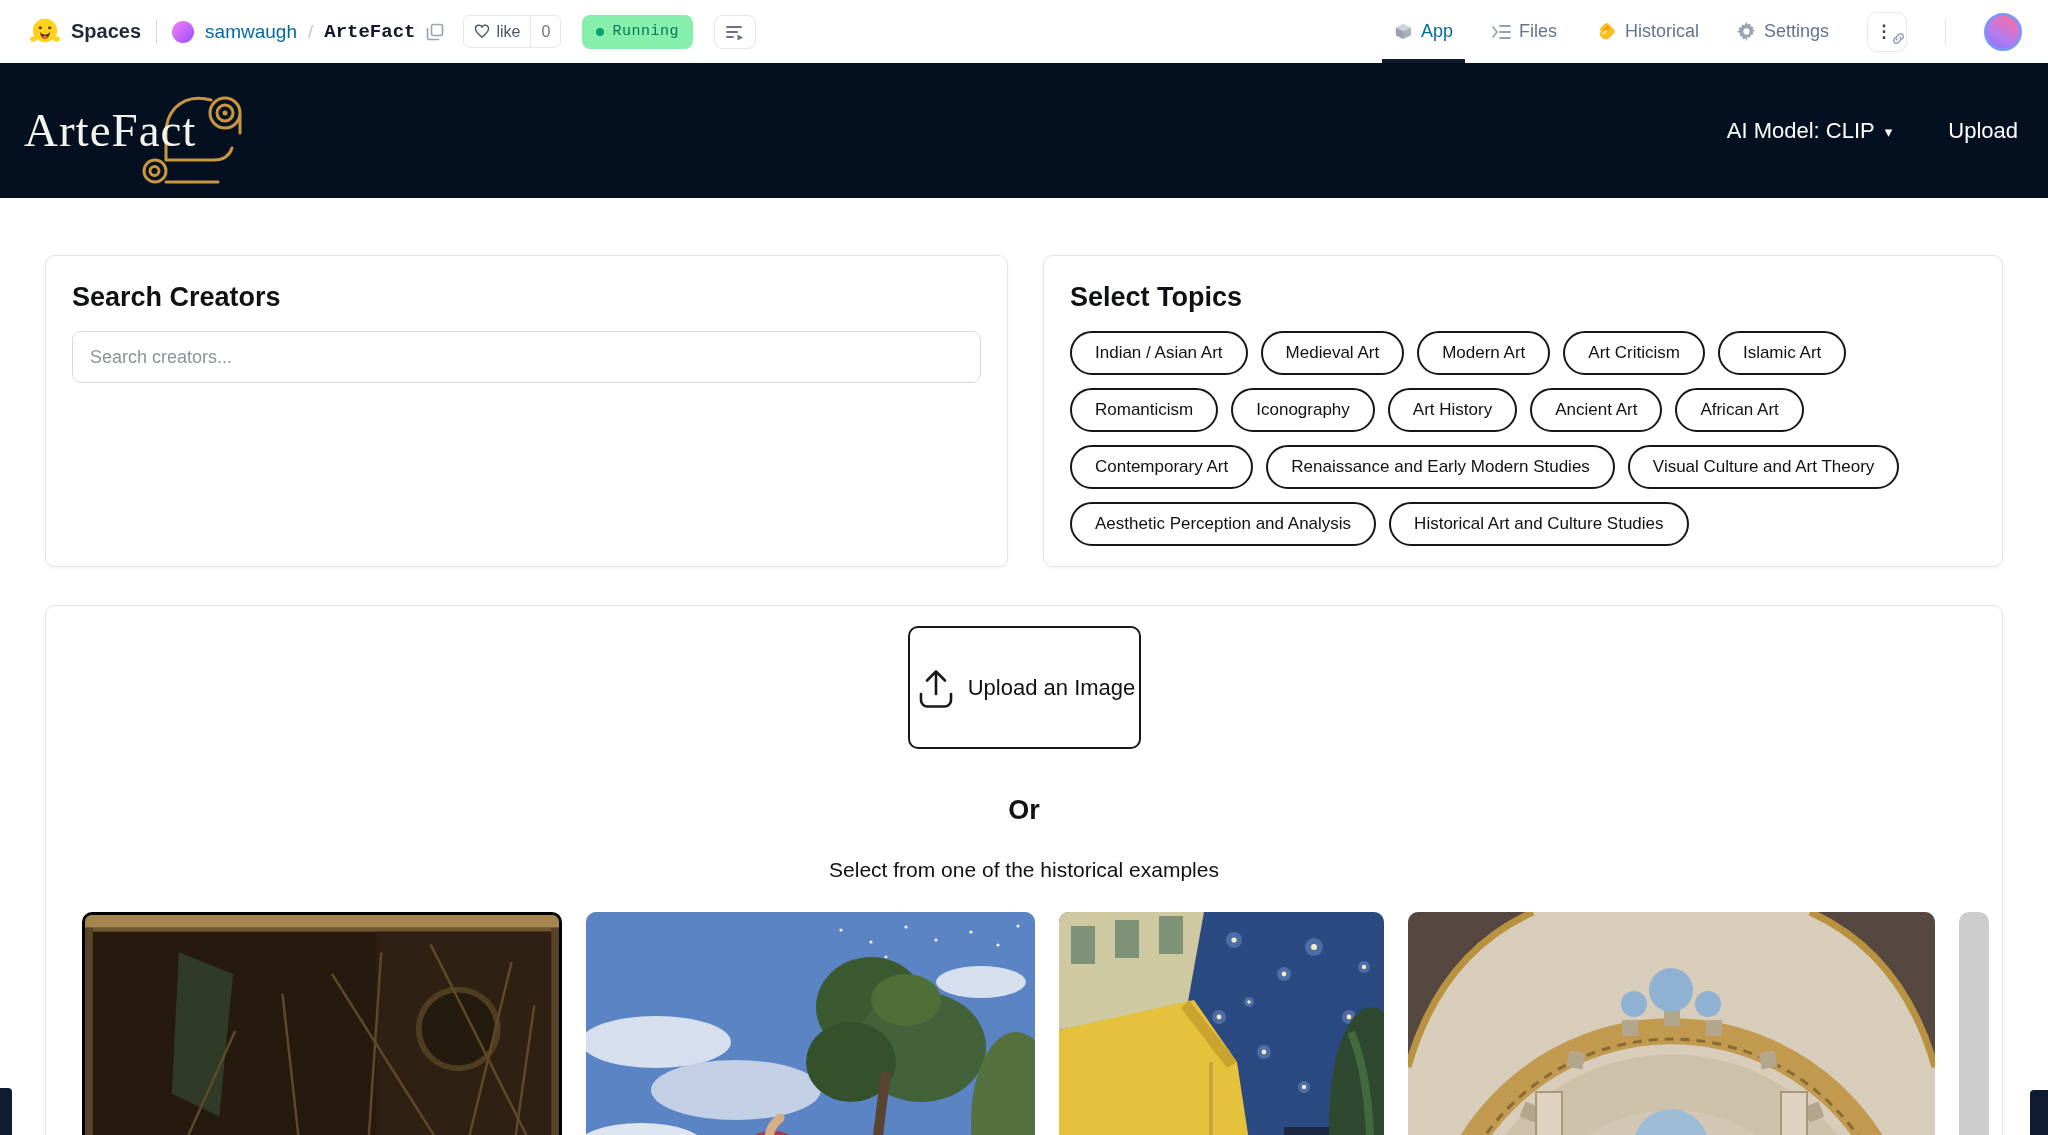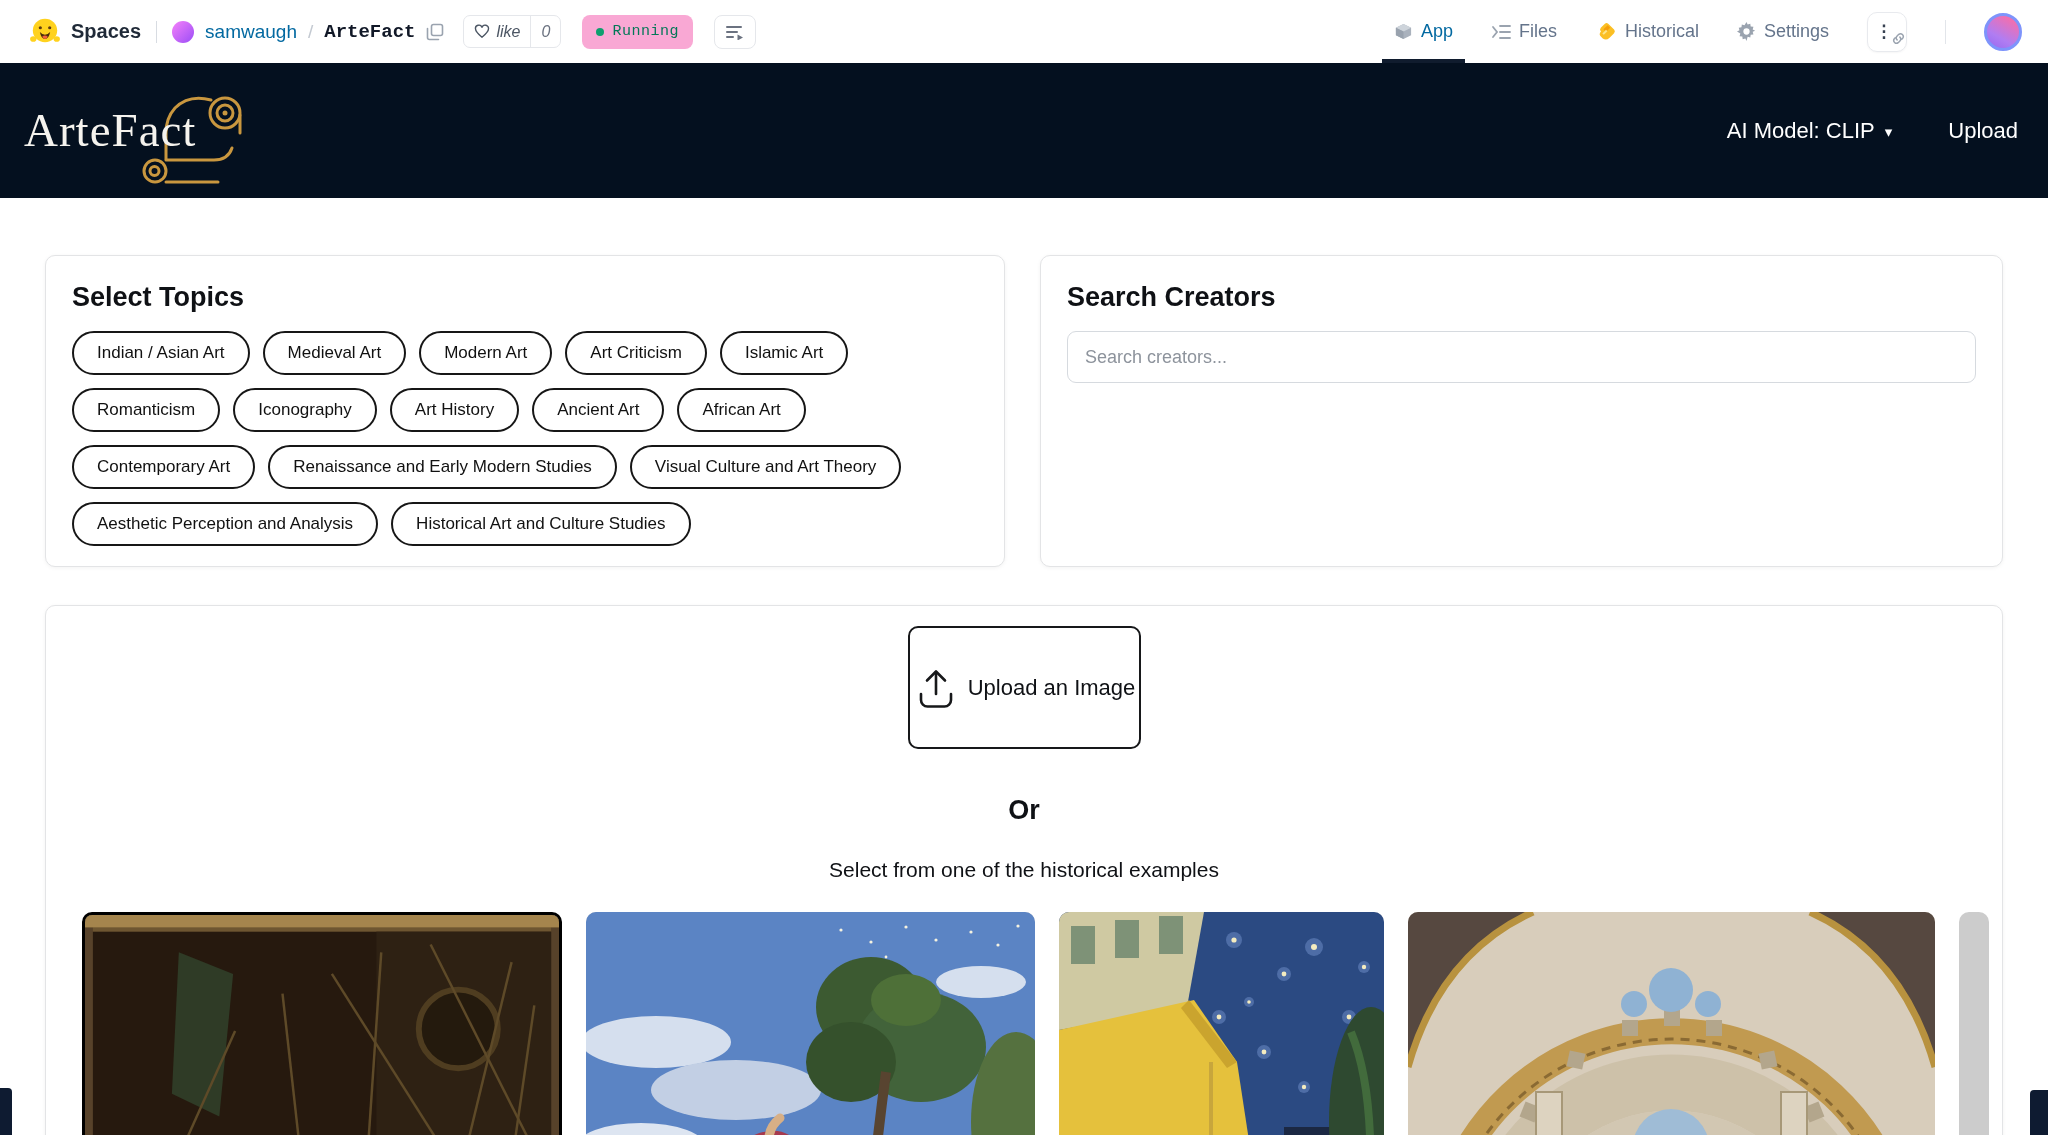"like" .like-btn { font-style: italic -> none }
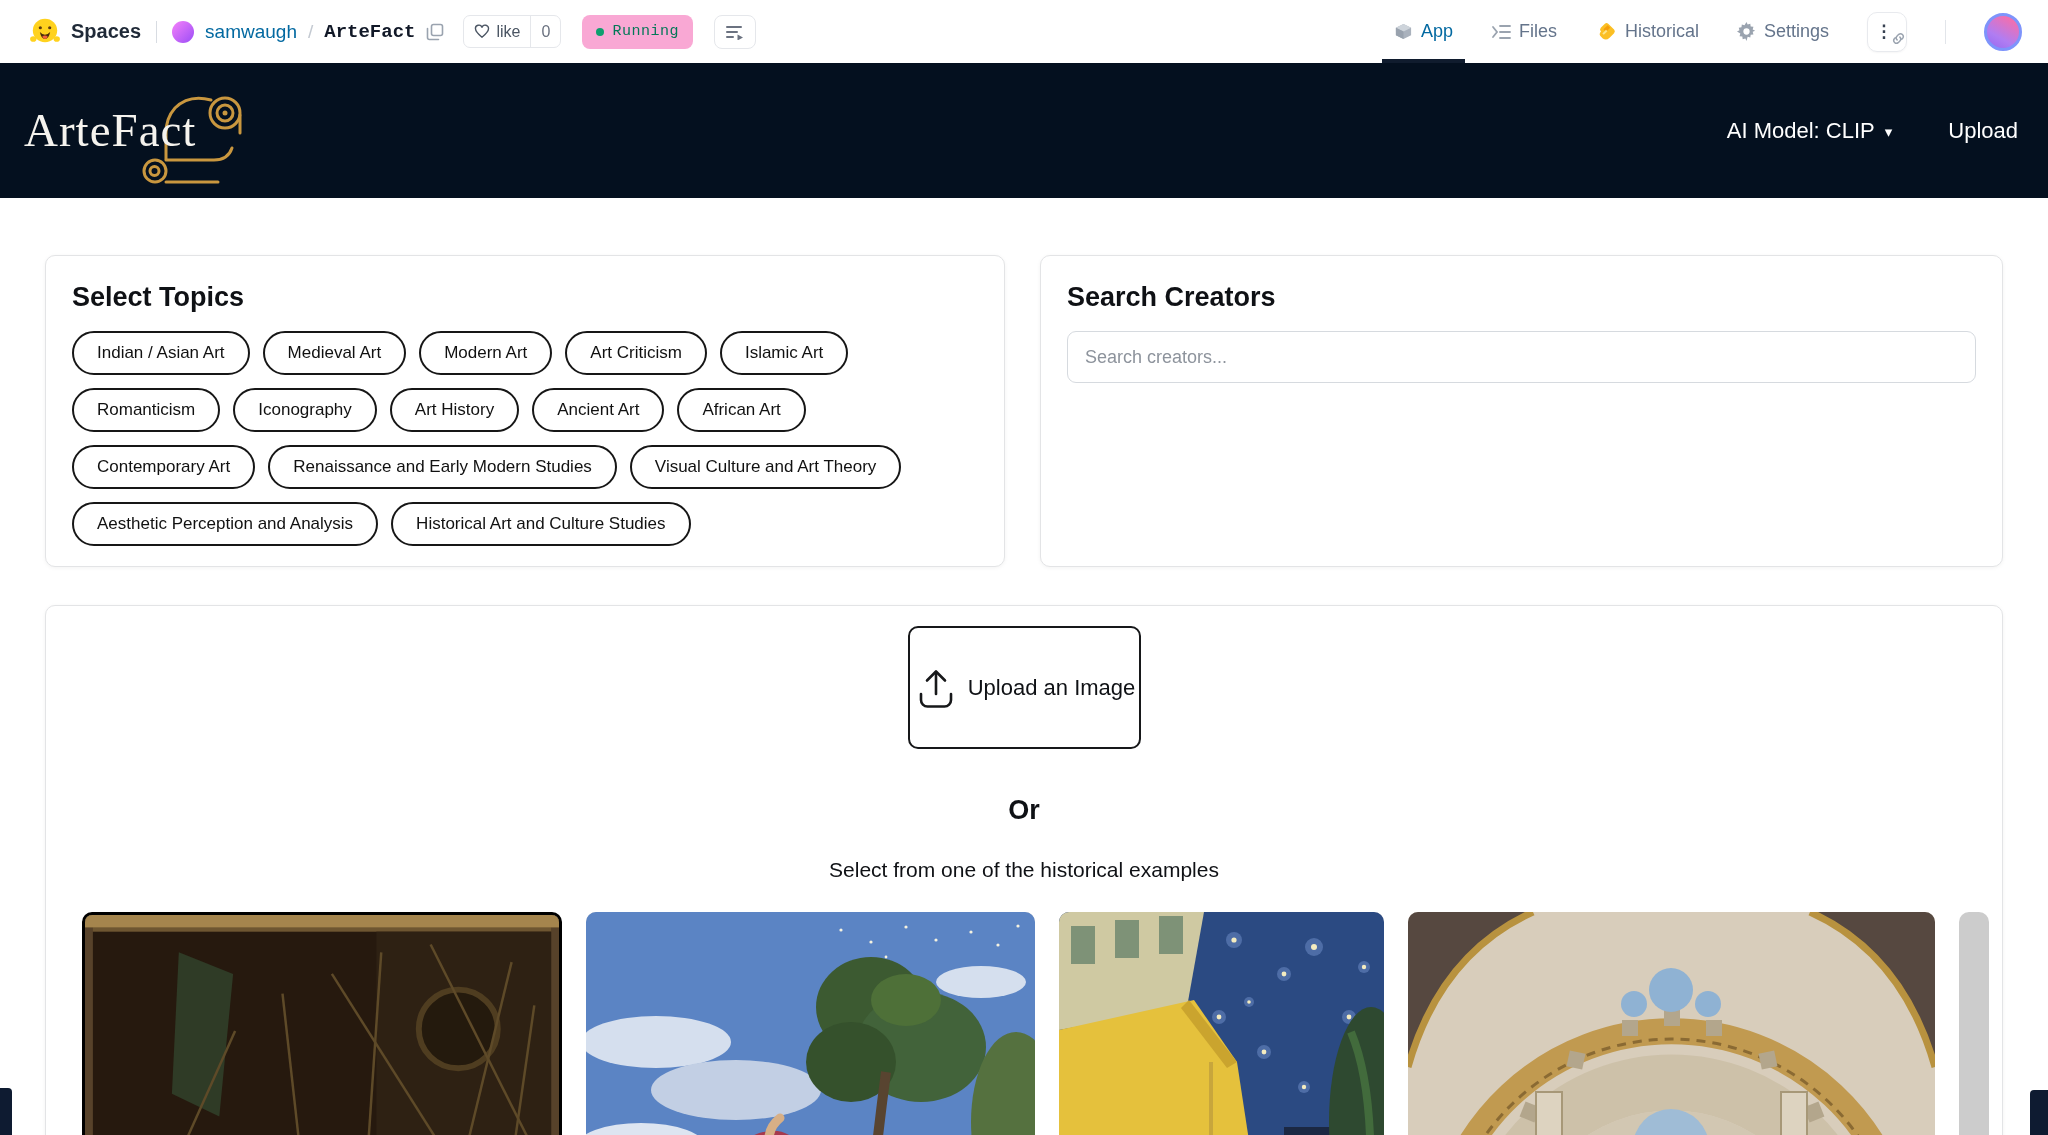"Running" .running-badge { background: #f9a8d4 -> #86efac }
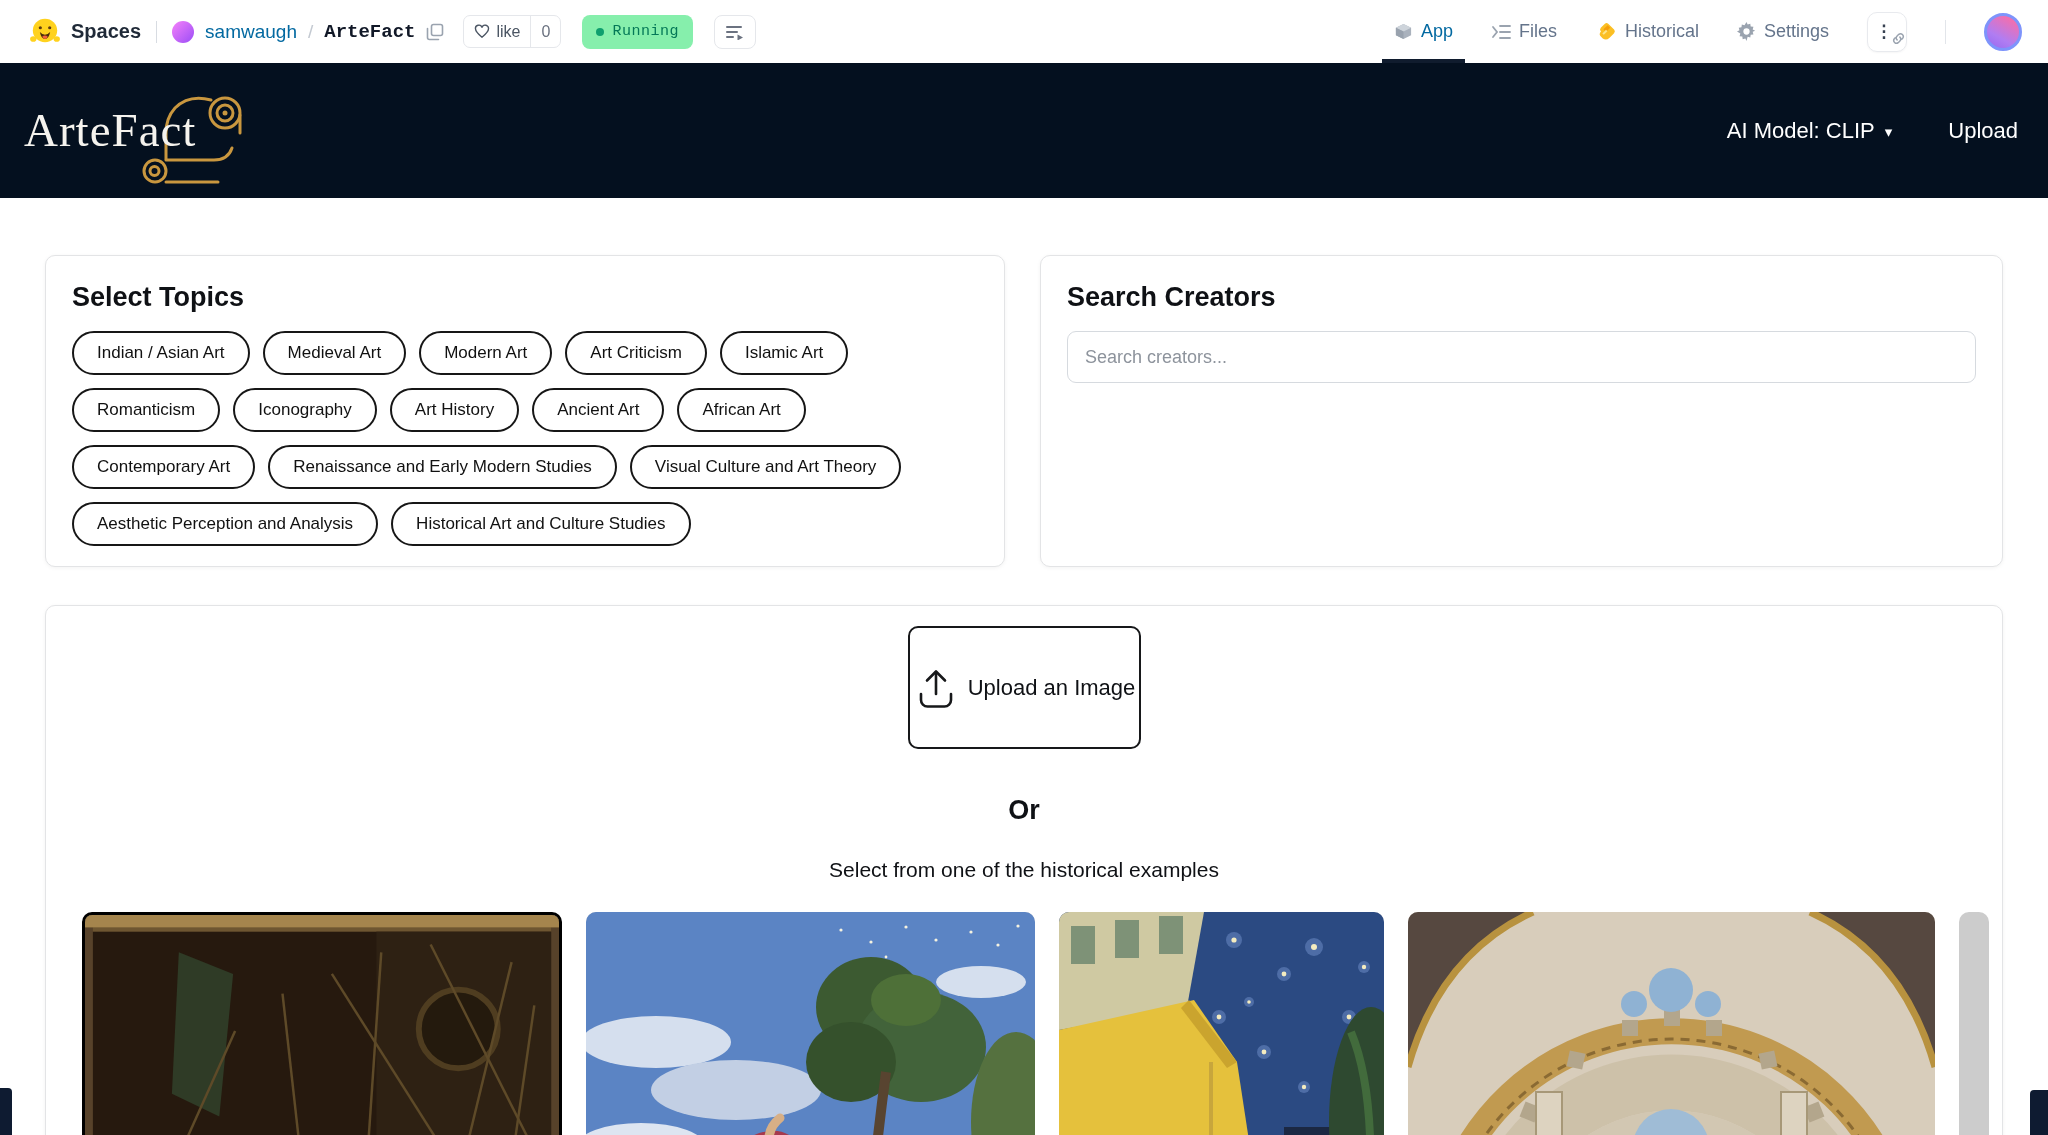"Select Topics" section.card { order: before "Search Creators" -> after "Search Creators" }
